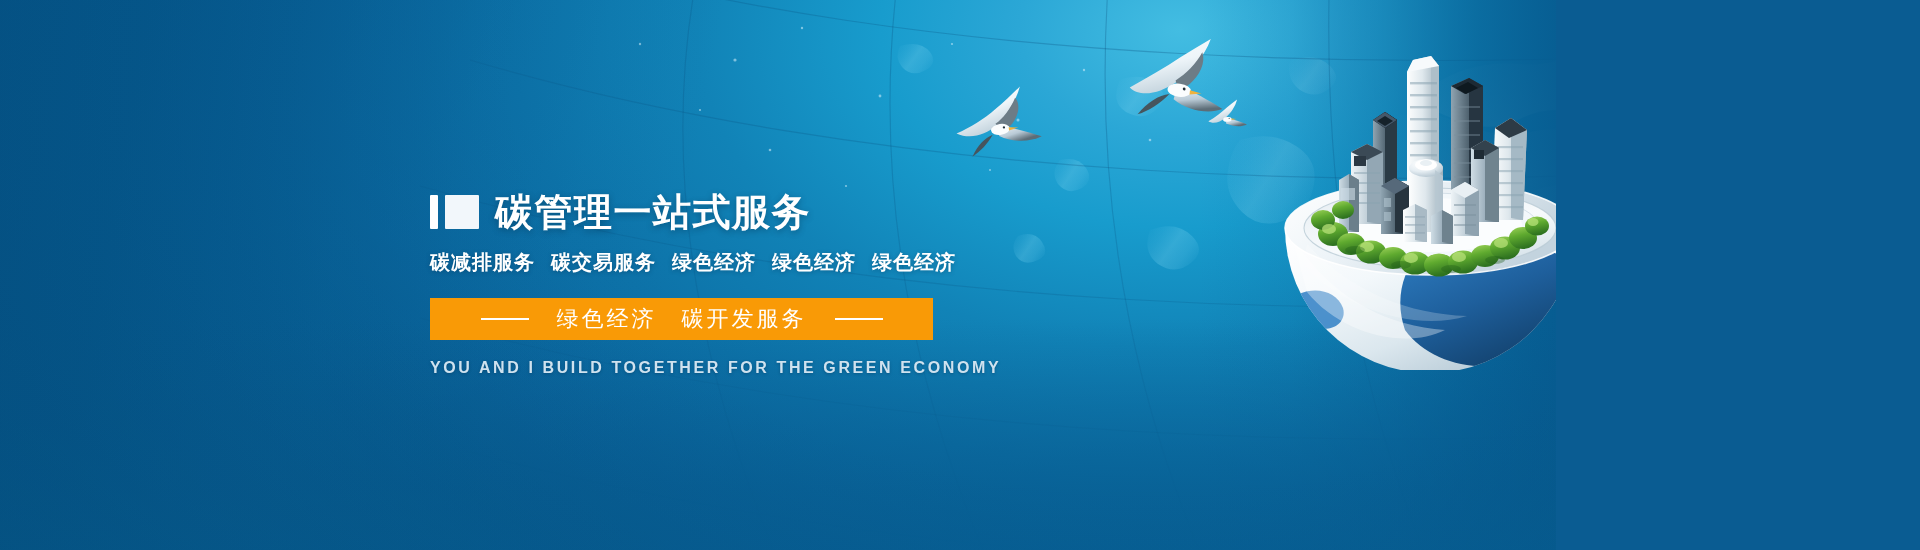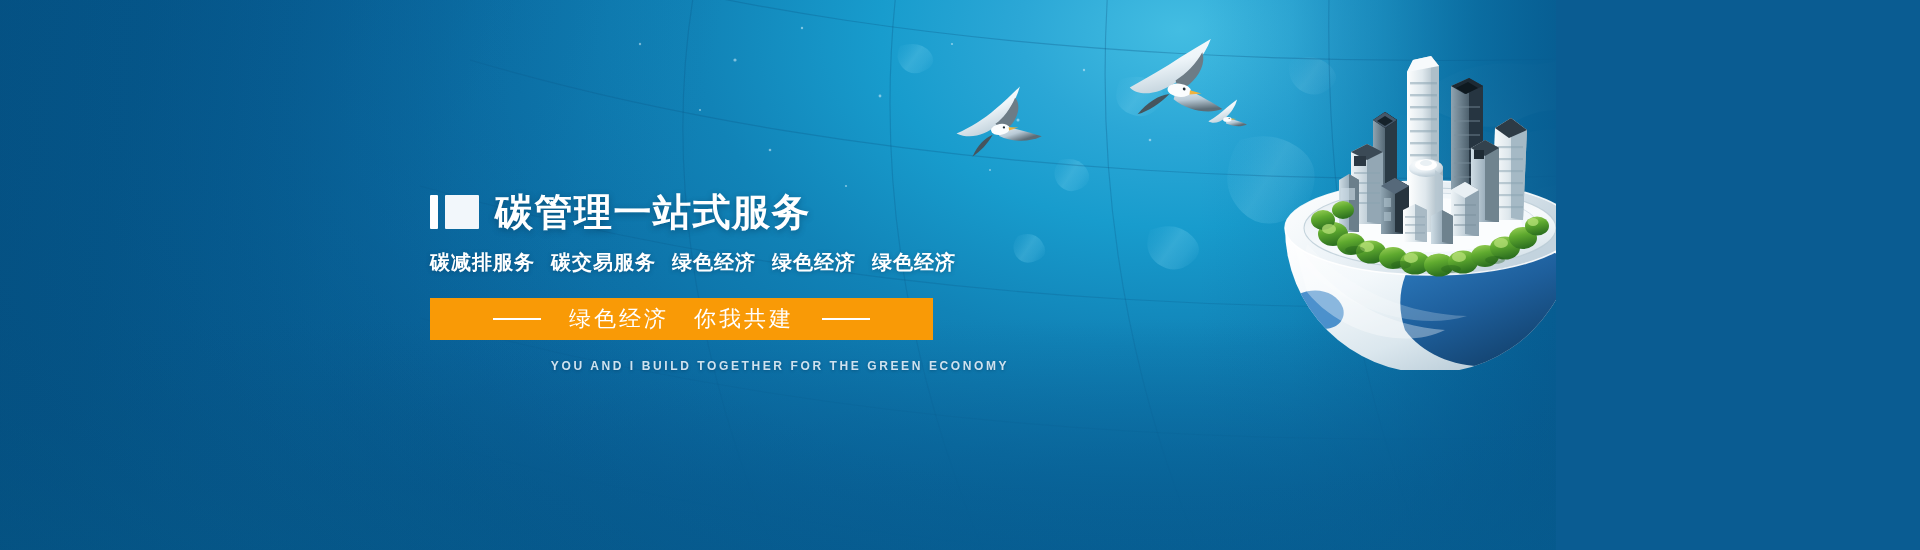"碳管理一站式服务" #banner { text-align: center -> none }
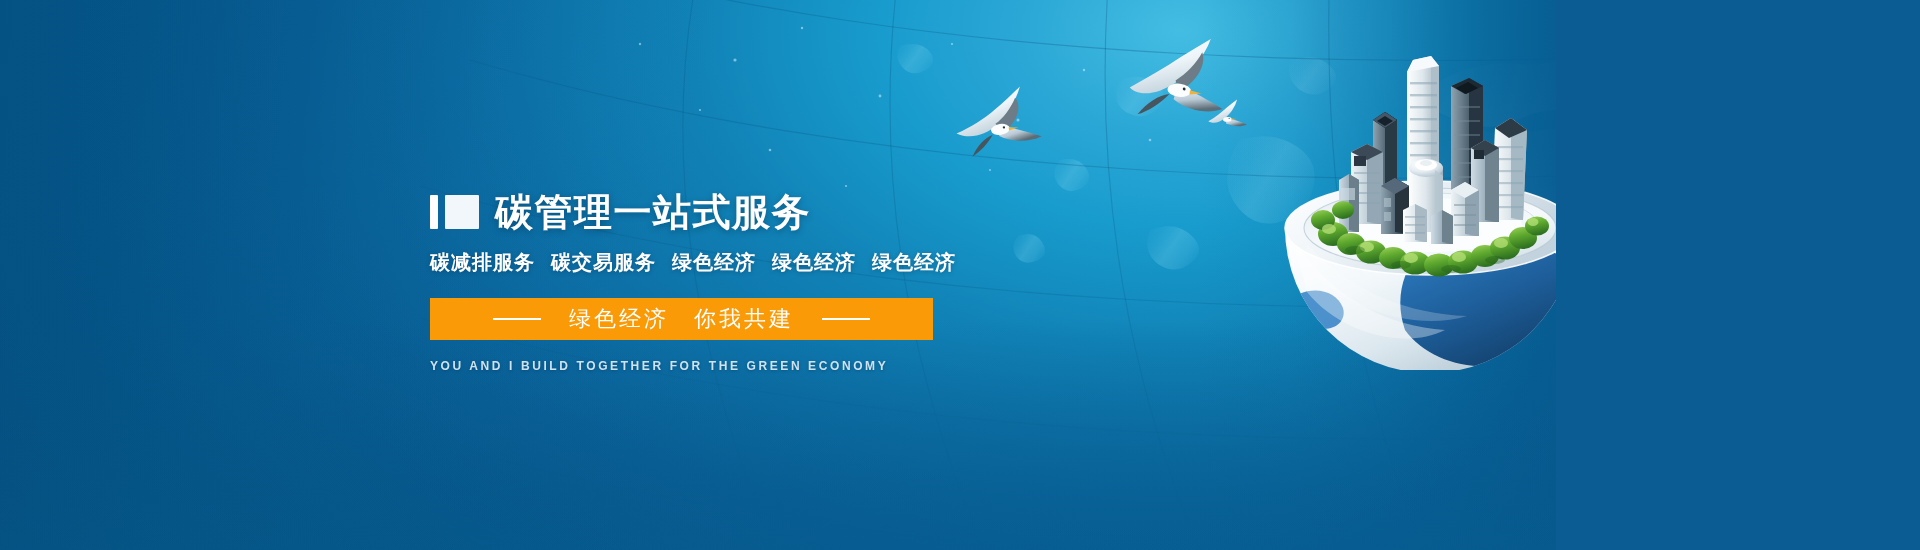"绿色经济 你我共建" span.slogan-text { text: 你我共建 -> 碳开发服务 }
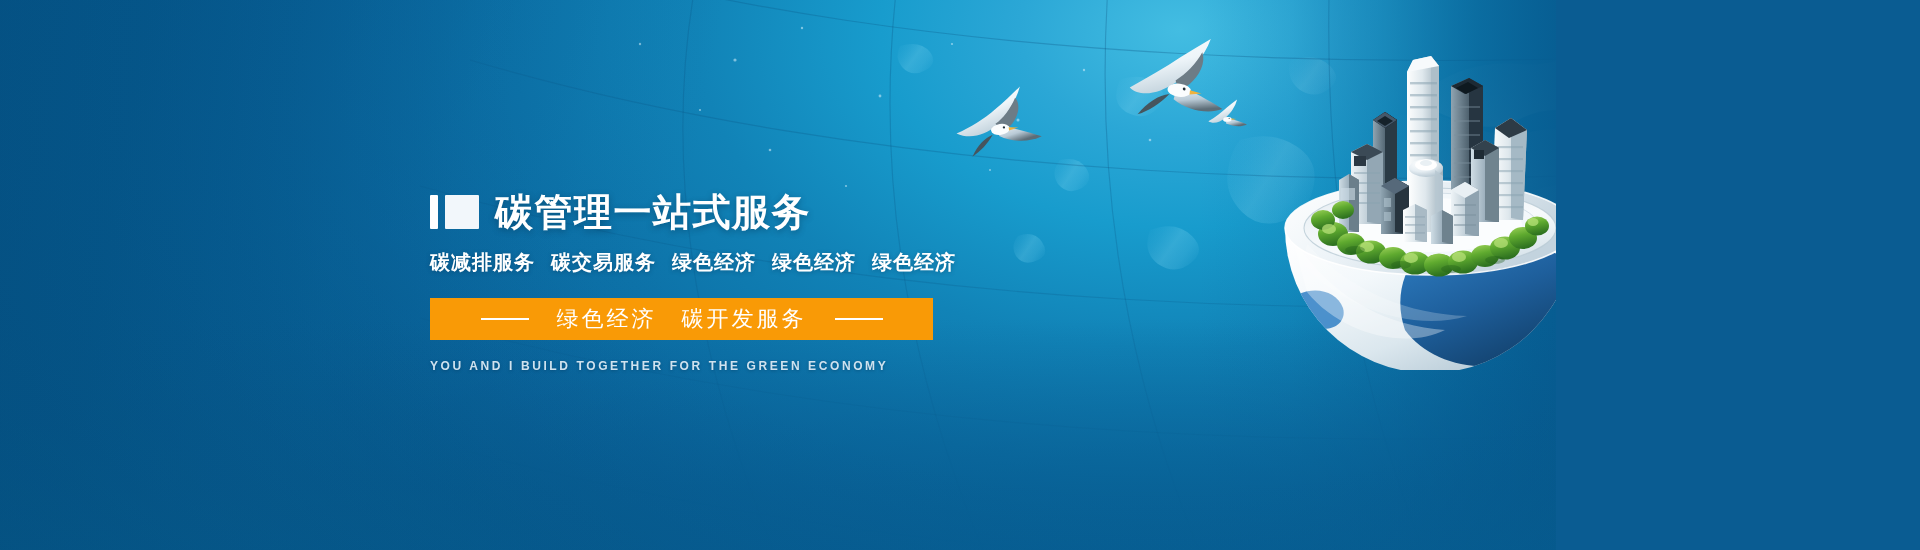"YOU AND I BUILD TOGETHER" .tagline { font-size: 12px -> 16px }
